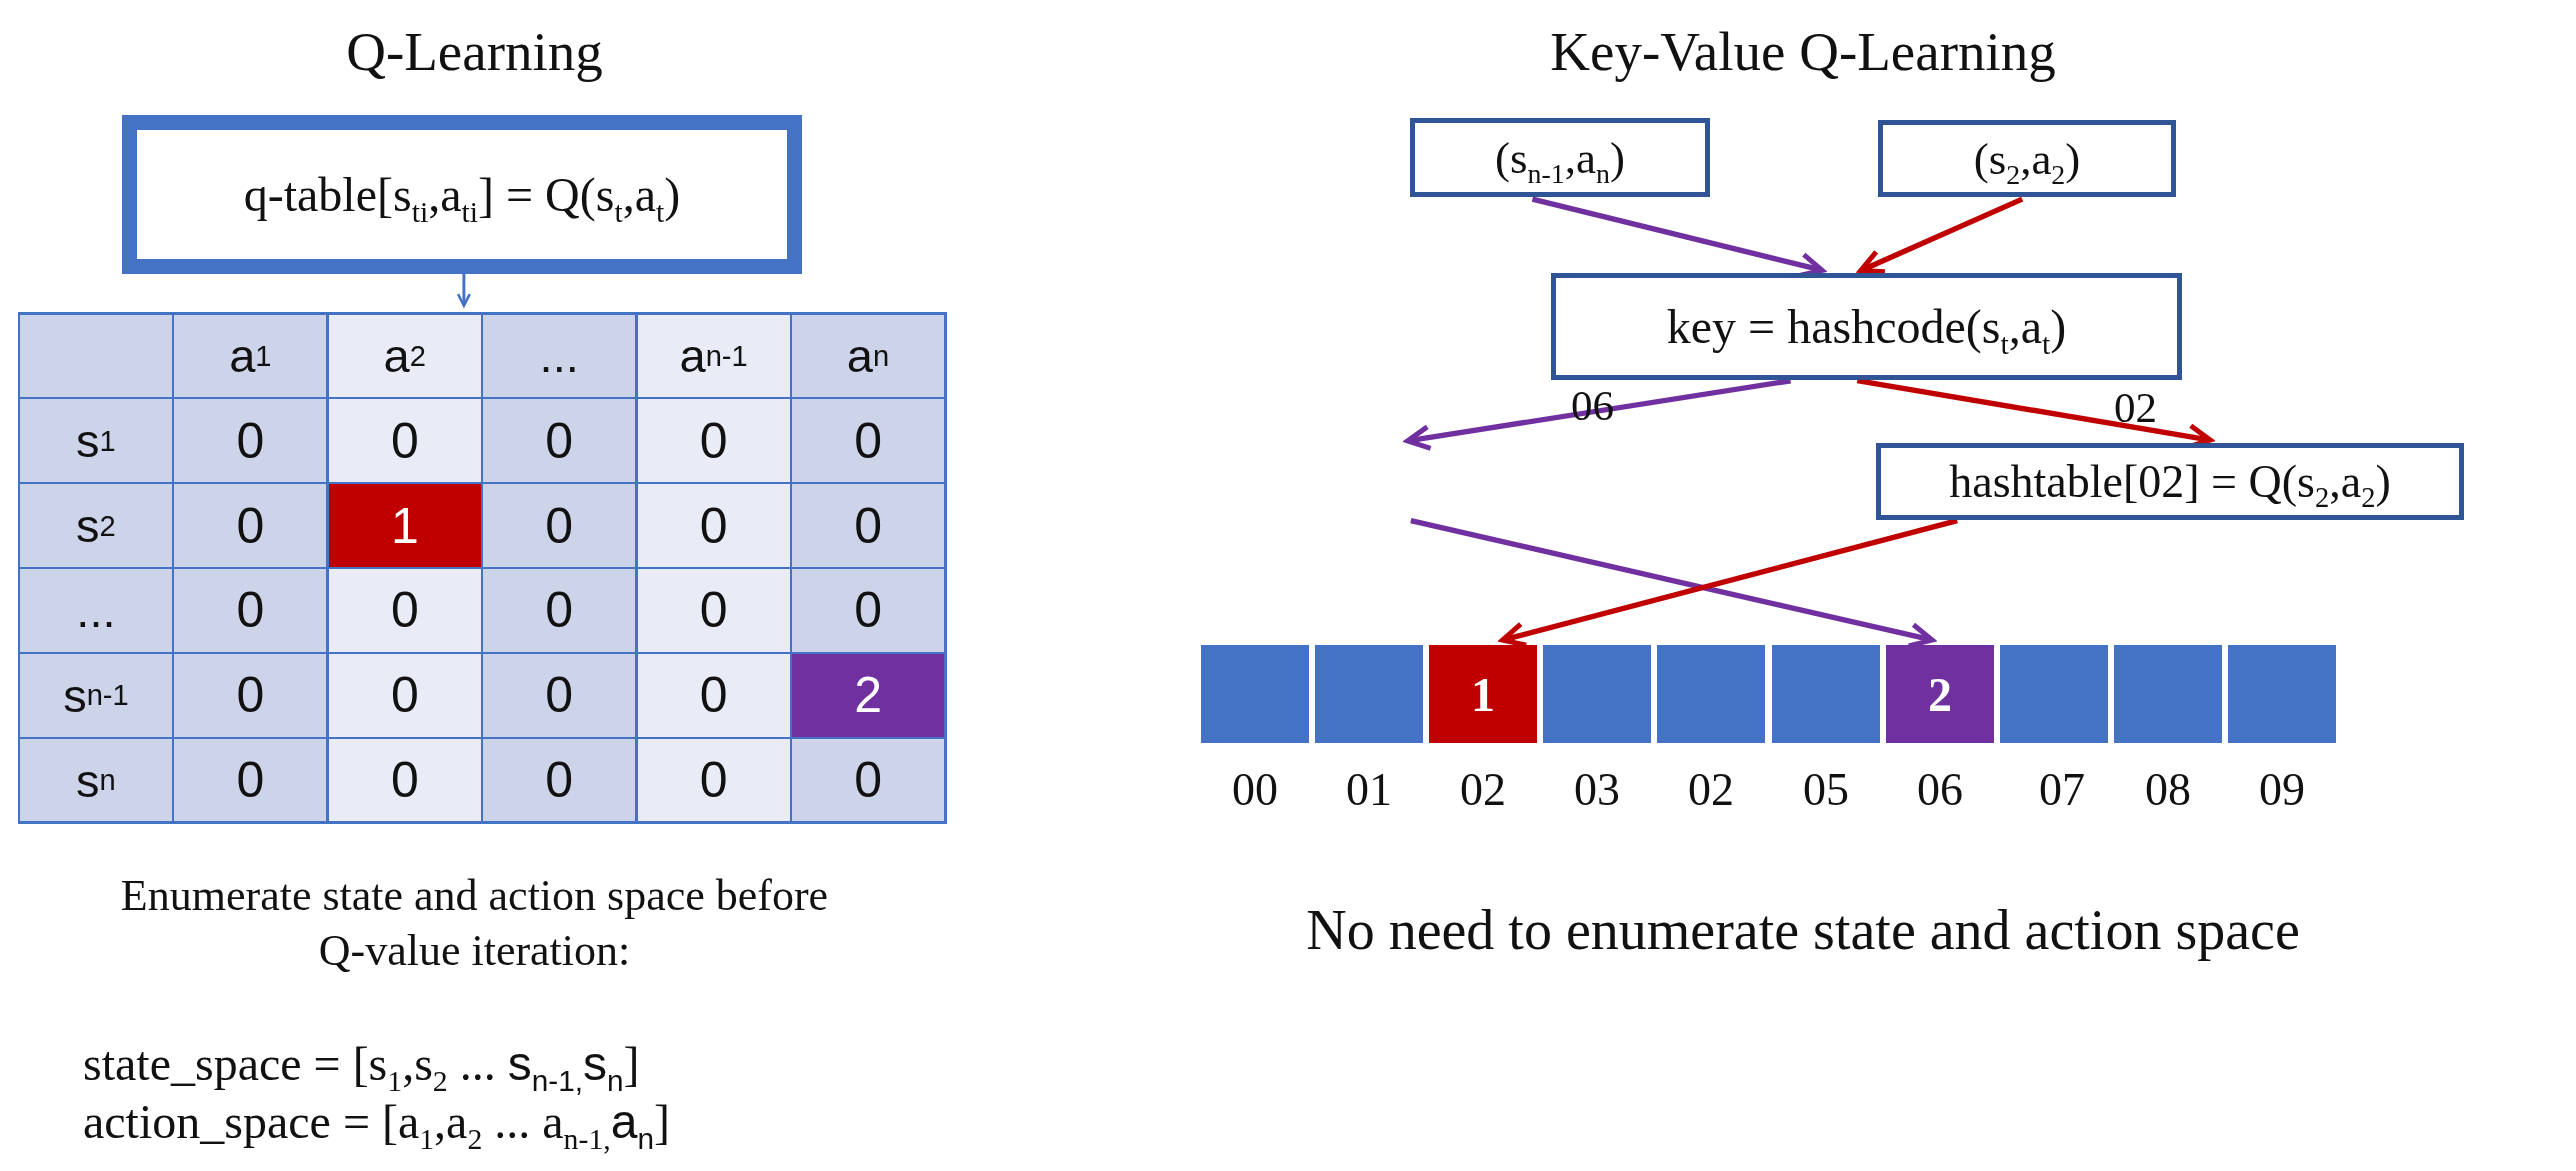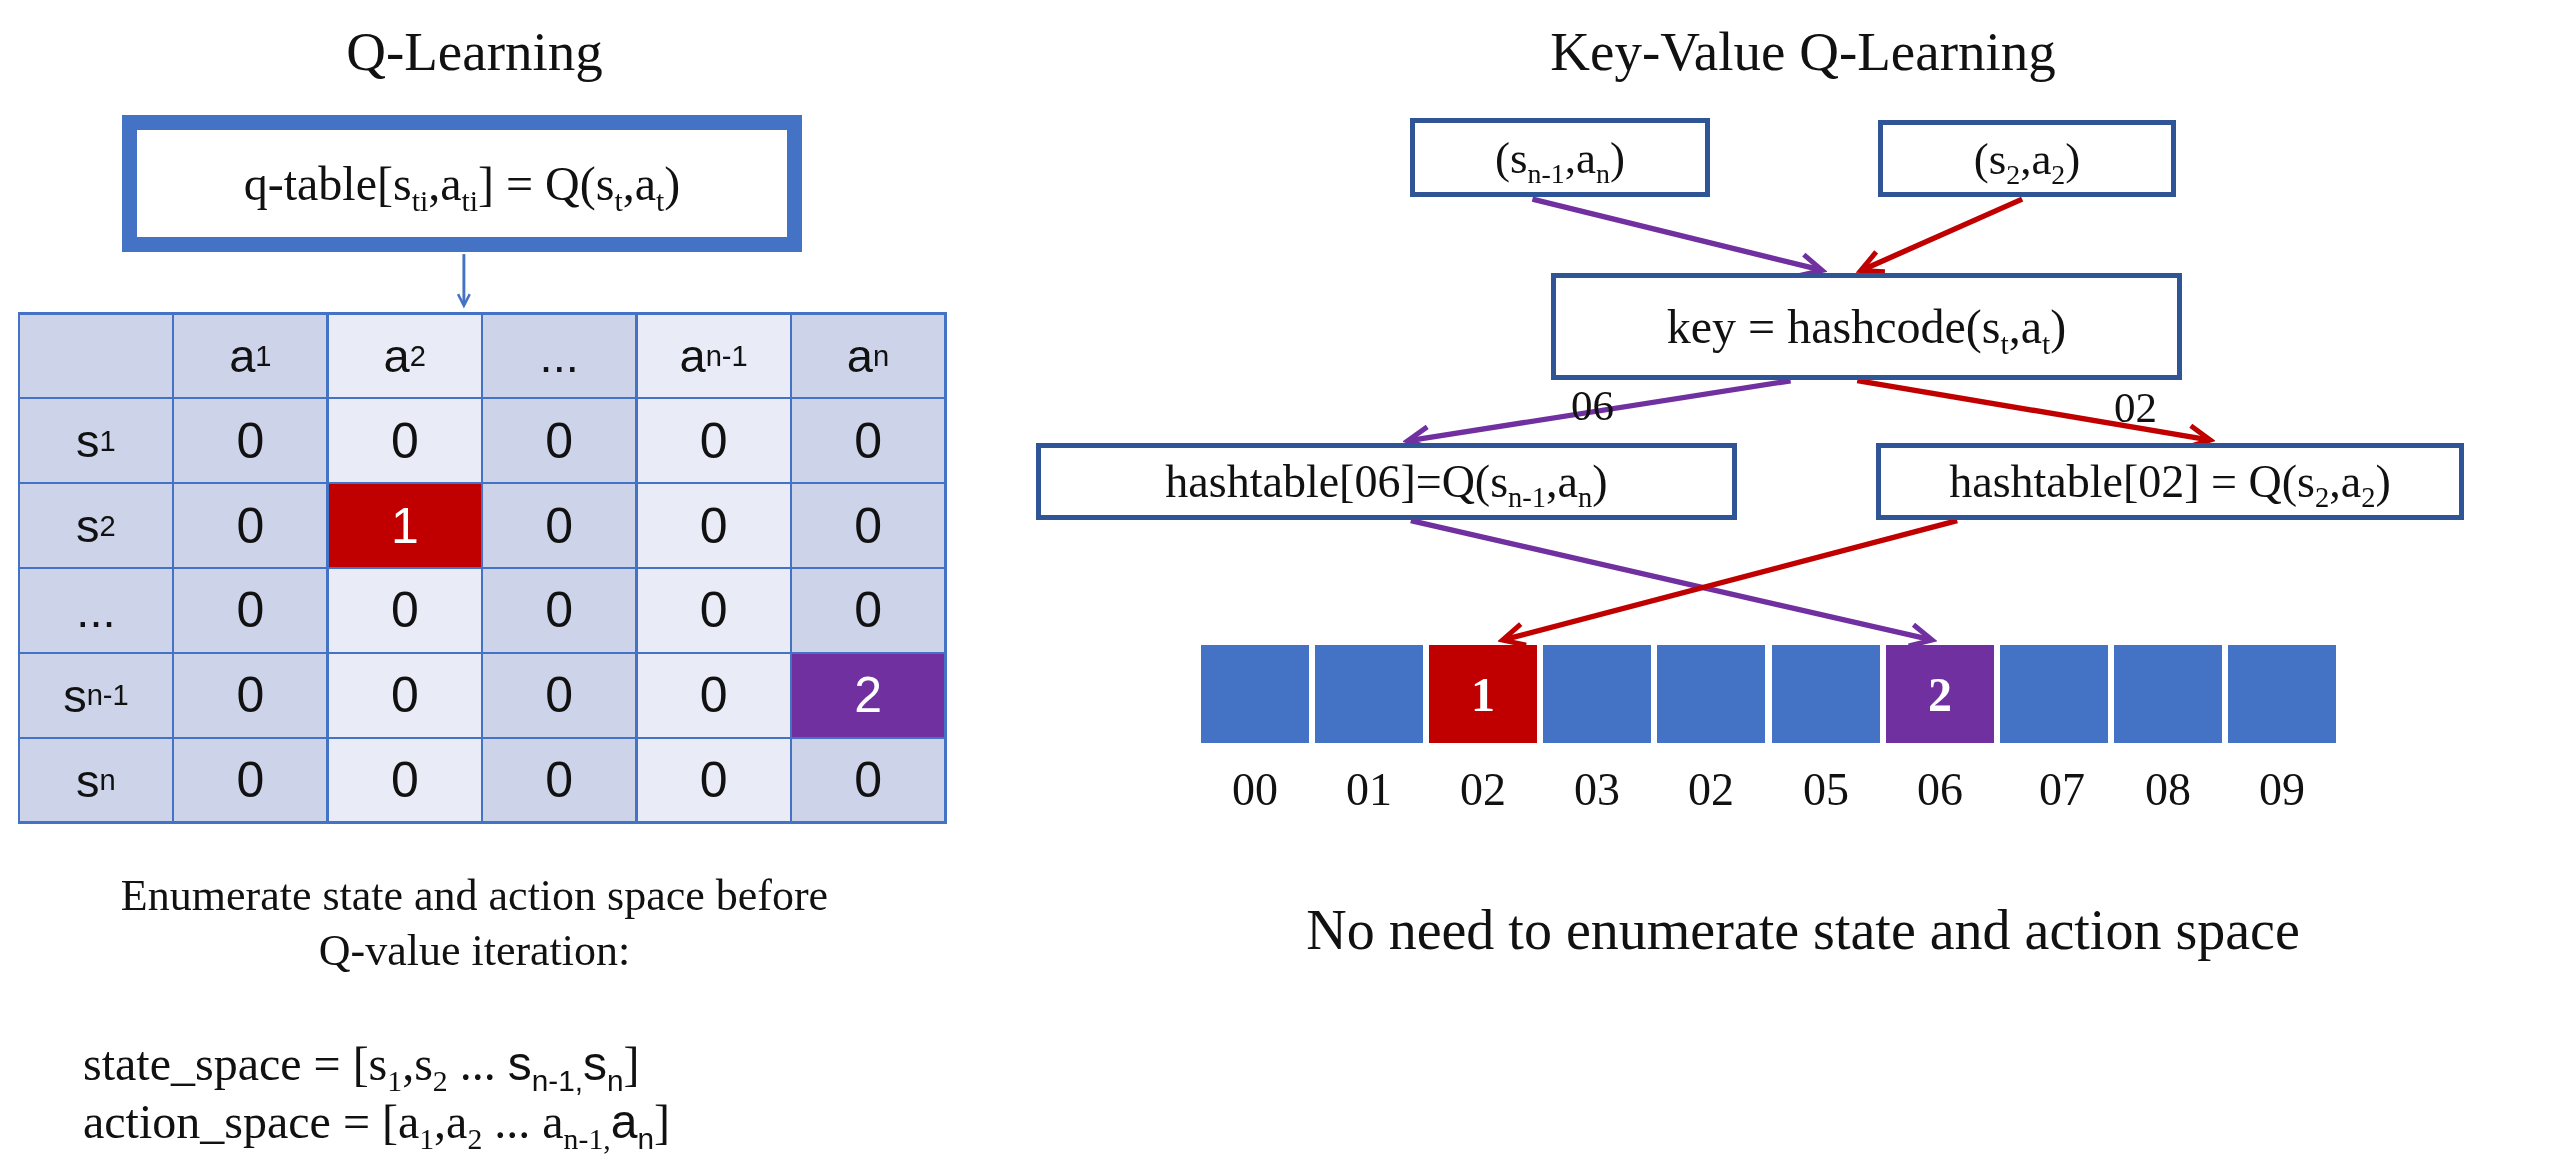"q-table[sti,ati] = Q(st,at)" #qbox { height: 137px -> 159px }
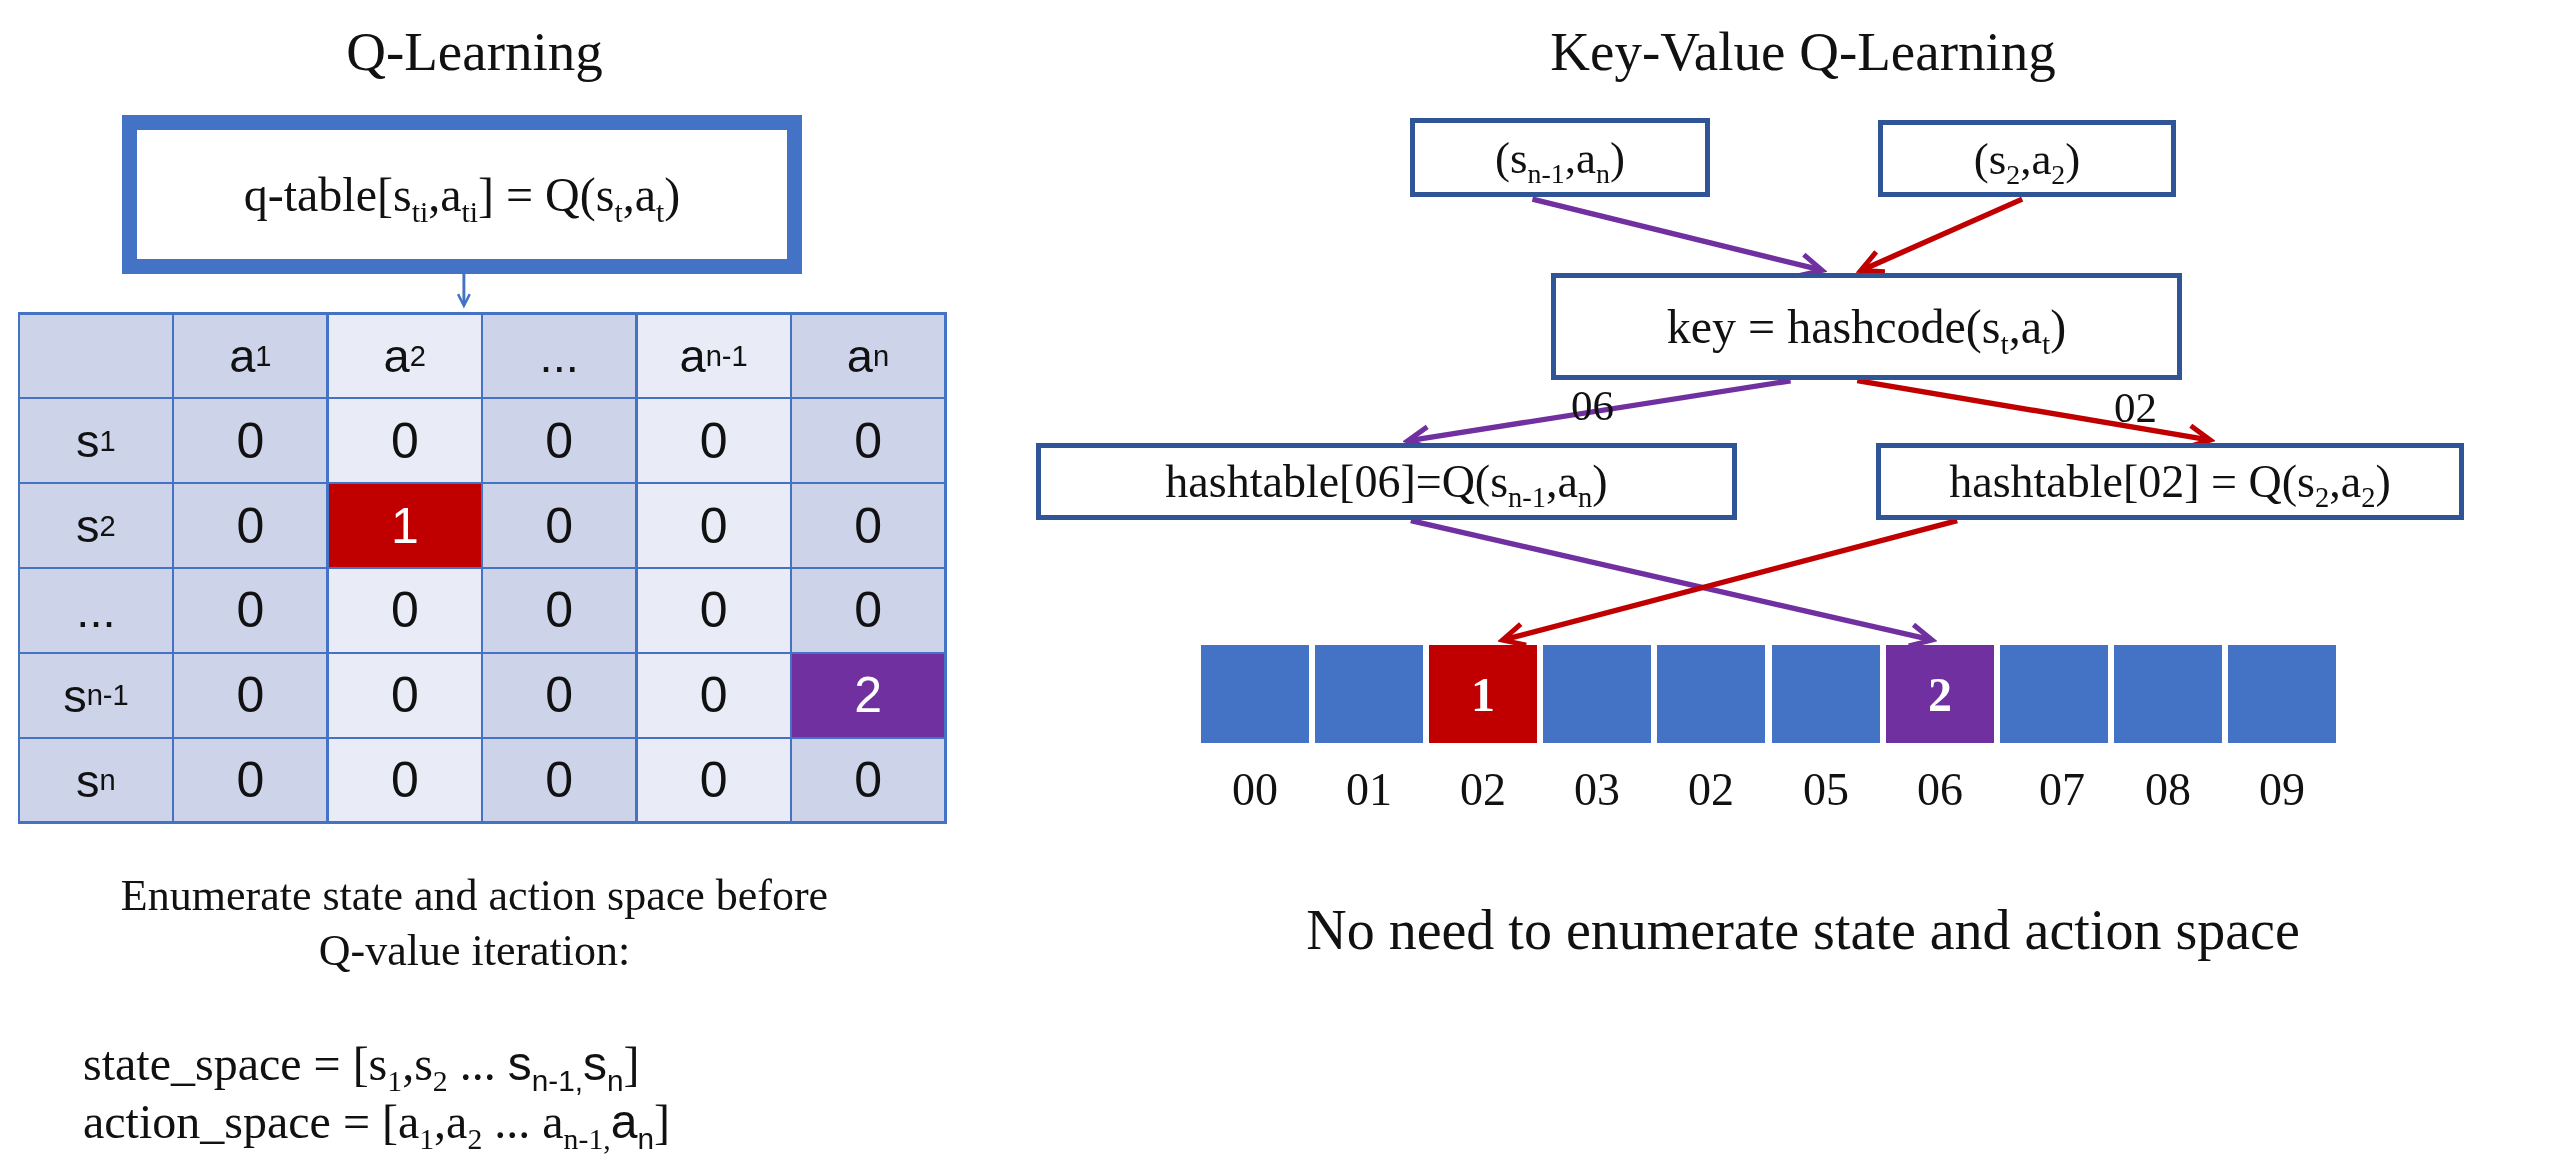"hashtable[06]=Q(sn-1,an)" div.navy-box { html: <div> <span>hashtable[06]=Q(s<sub>n-1</sub>,a<sub>n</sub>)</span> </div> -> none }
